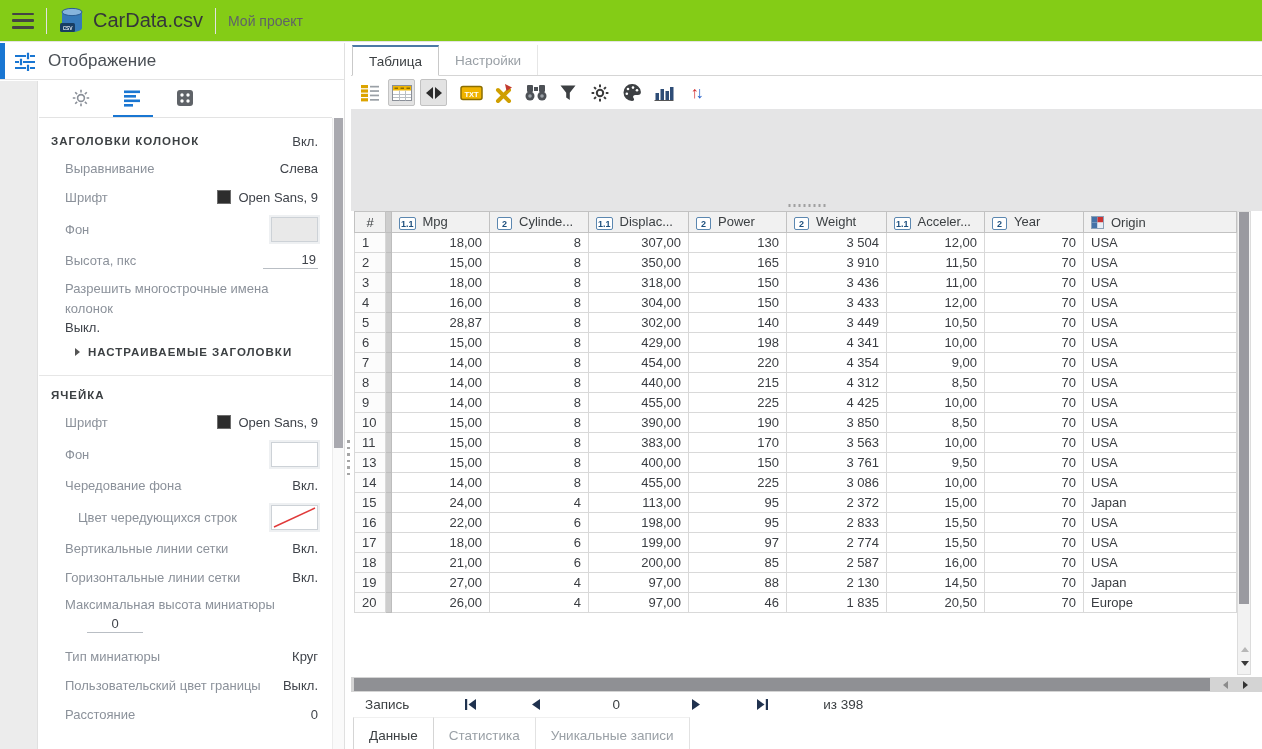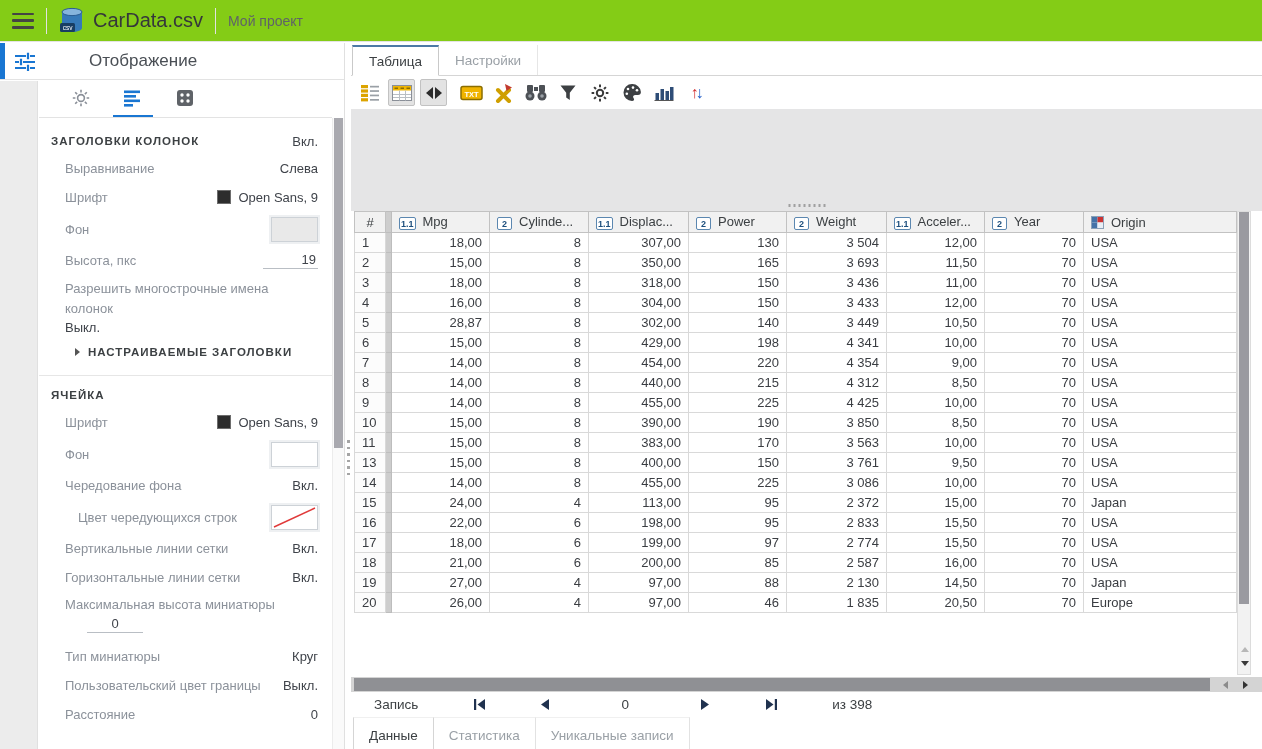"Отображение" .sb-header { gap: 41px -> none }
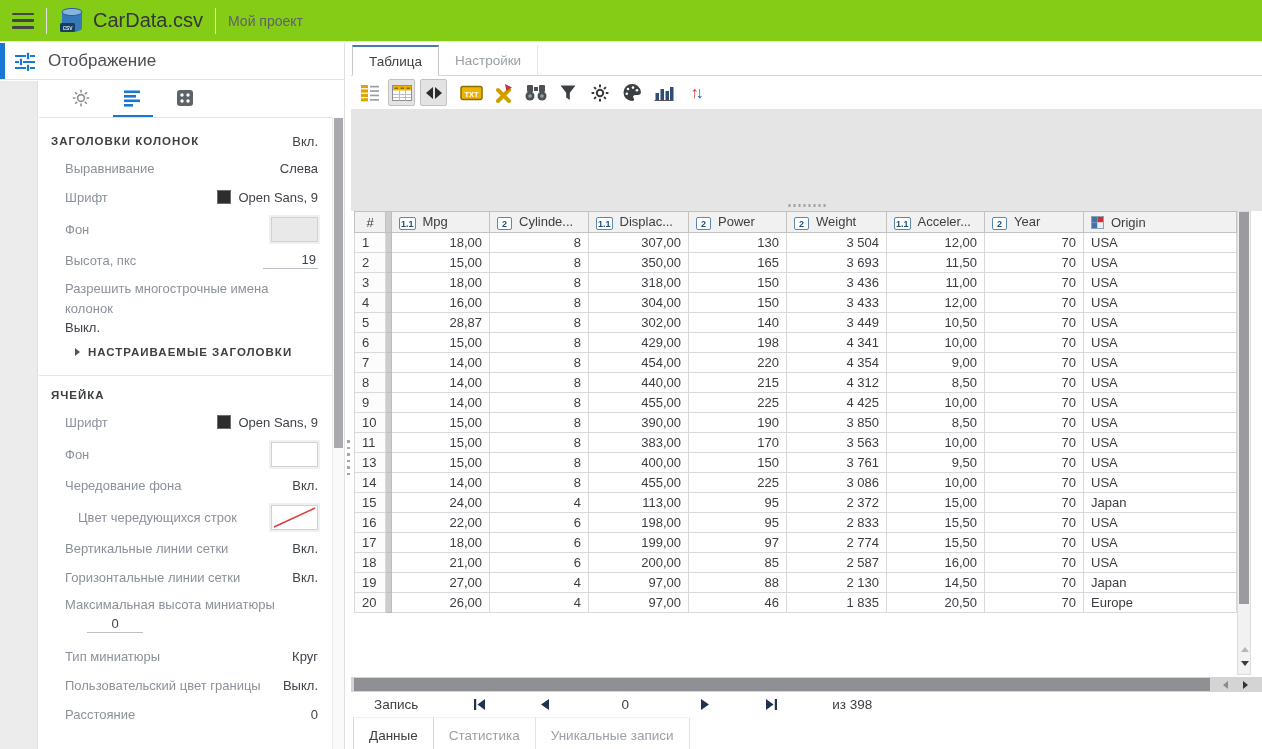"3 693" td.num { text: 3 693 -> 3 910 }
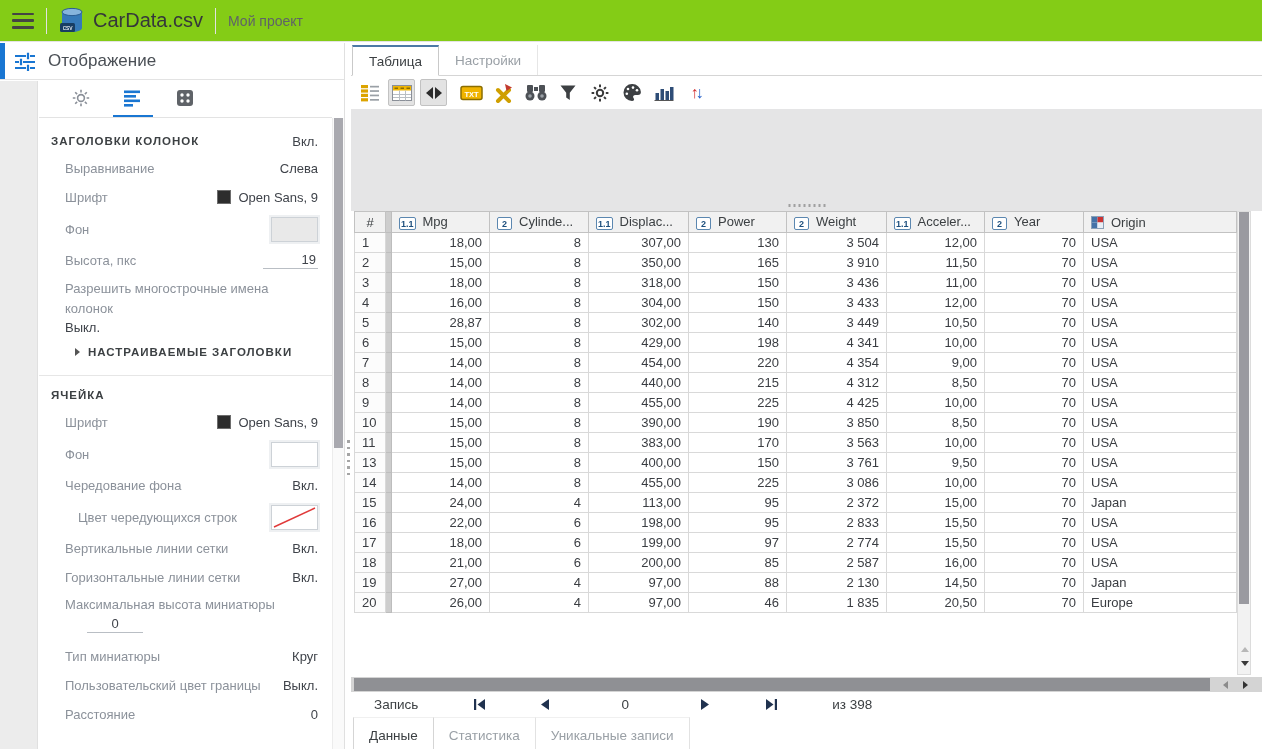"Запись" .recordnav { left: 17px -> 8px }
